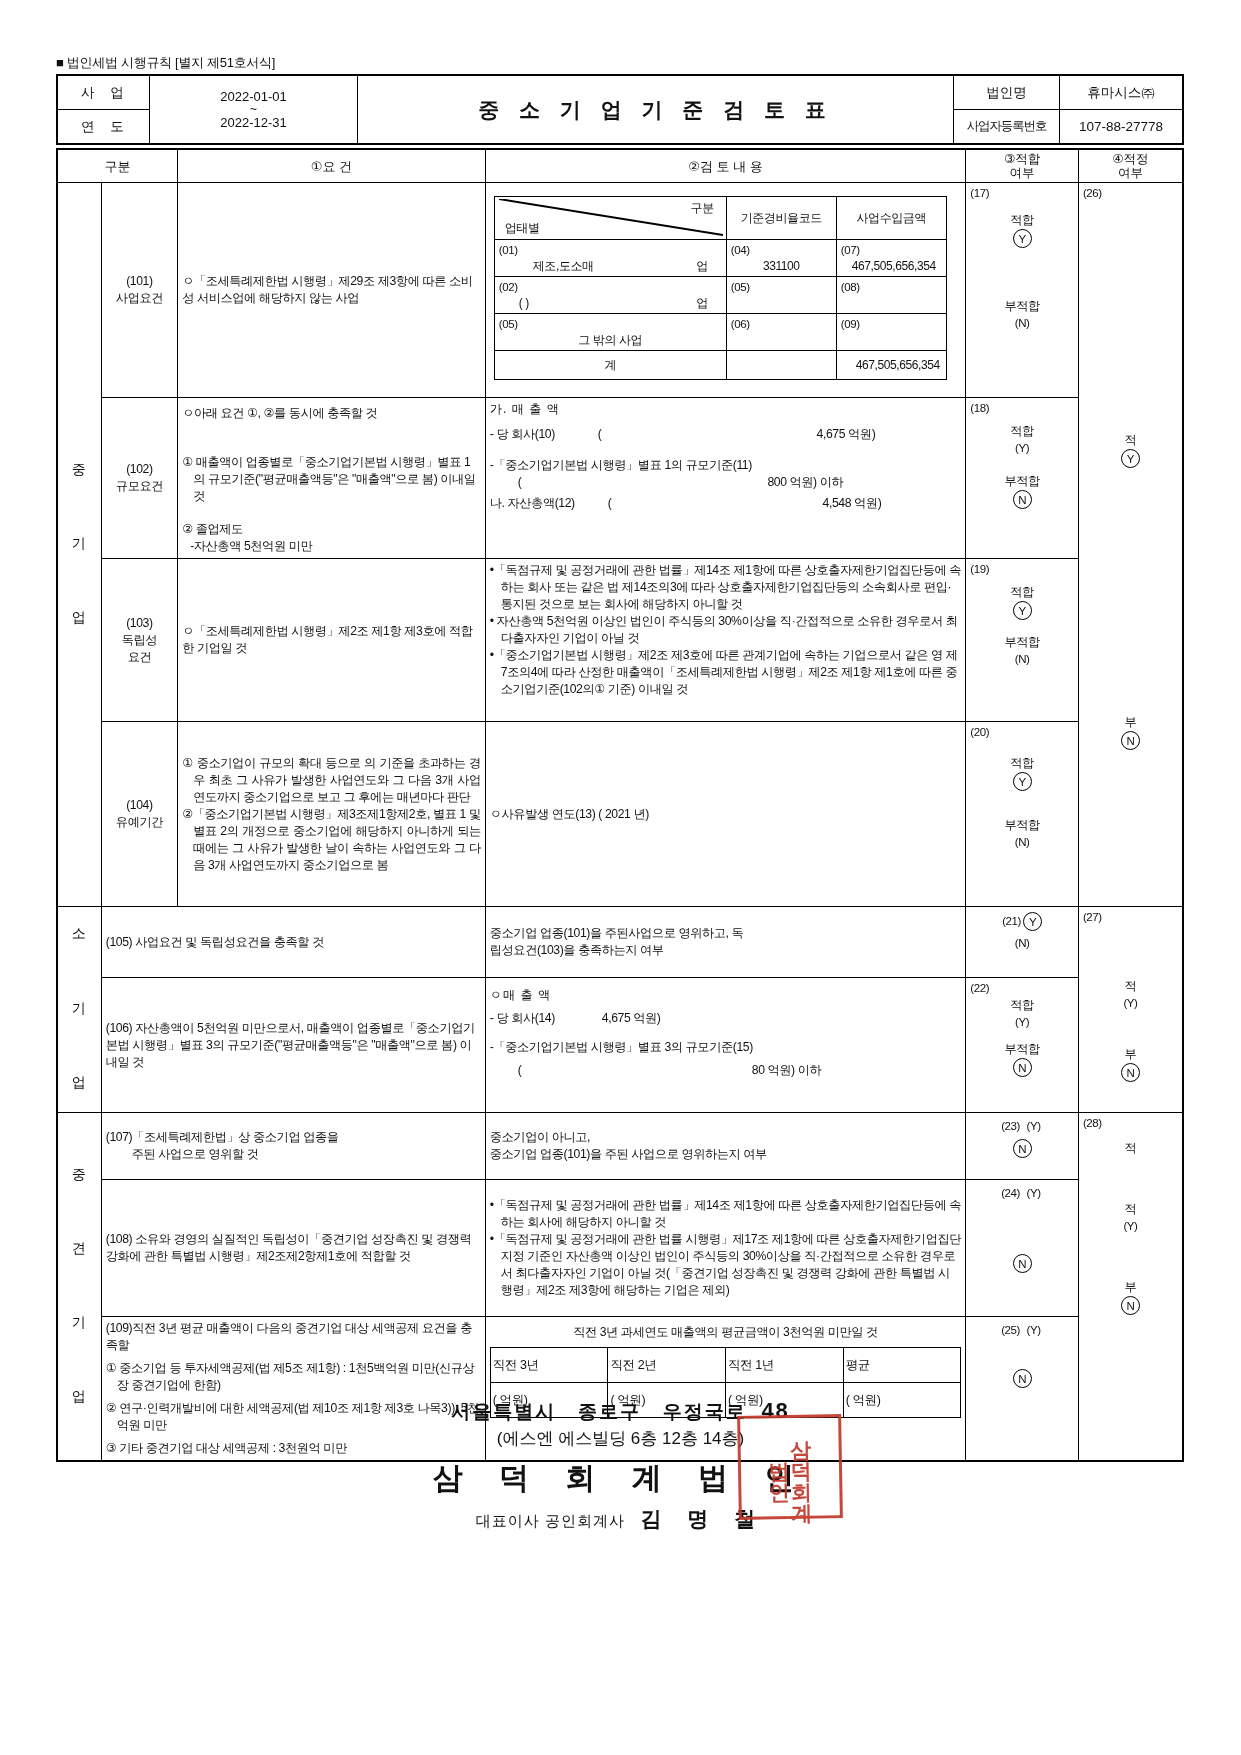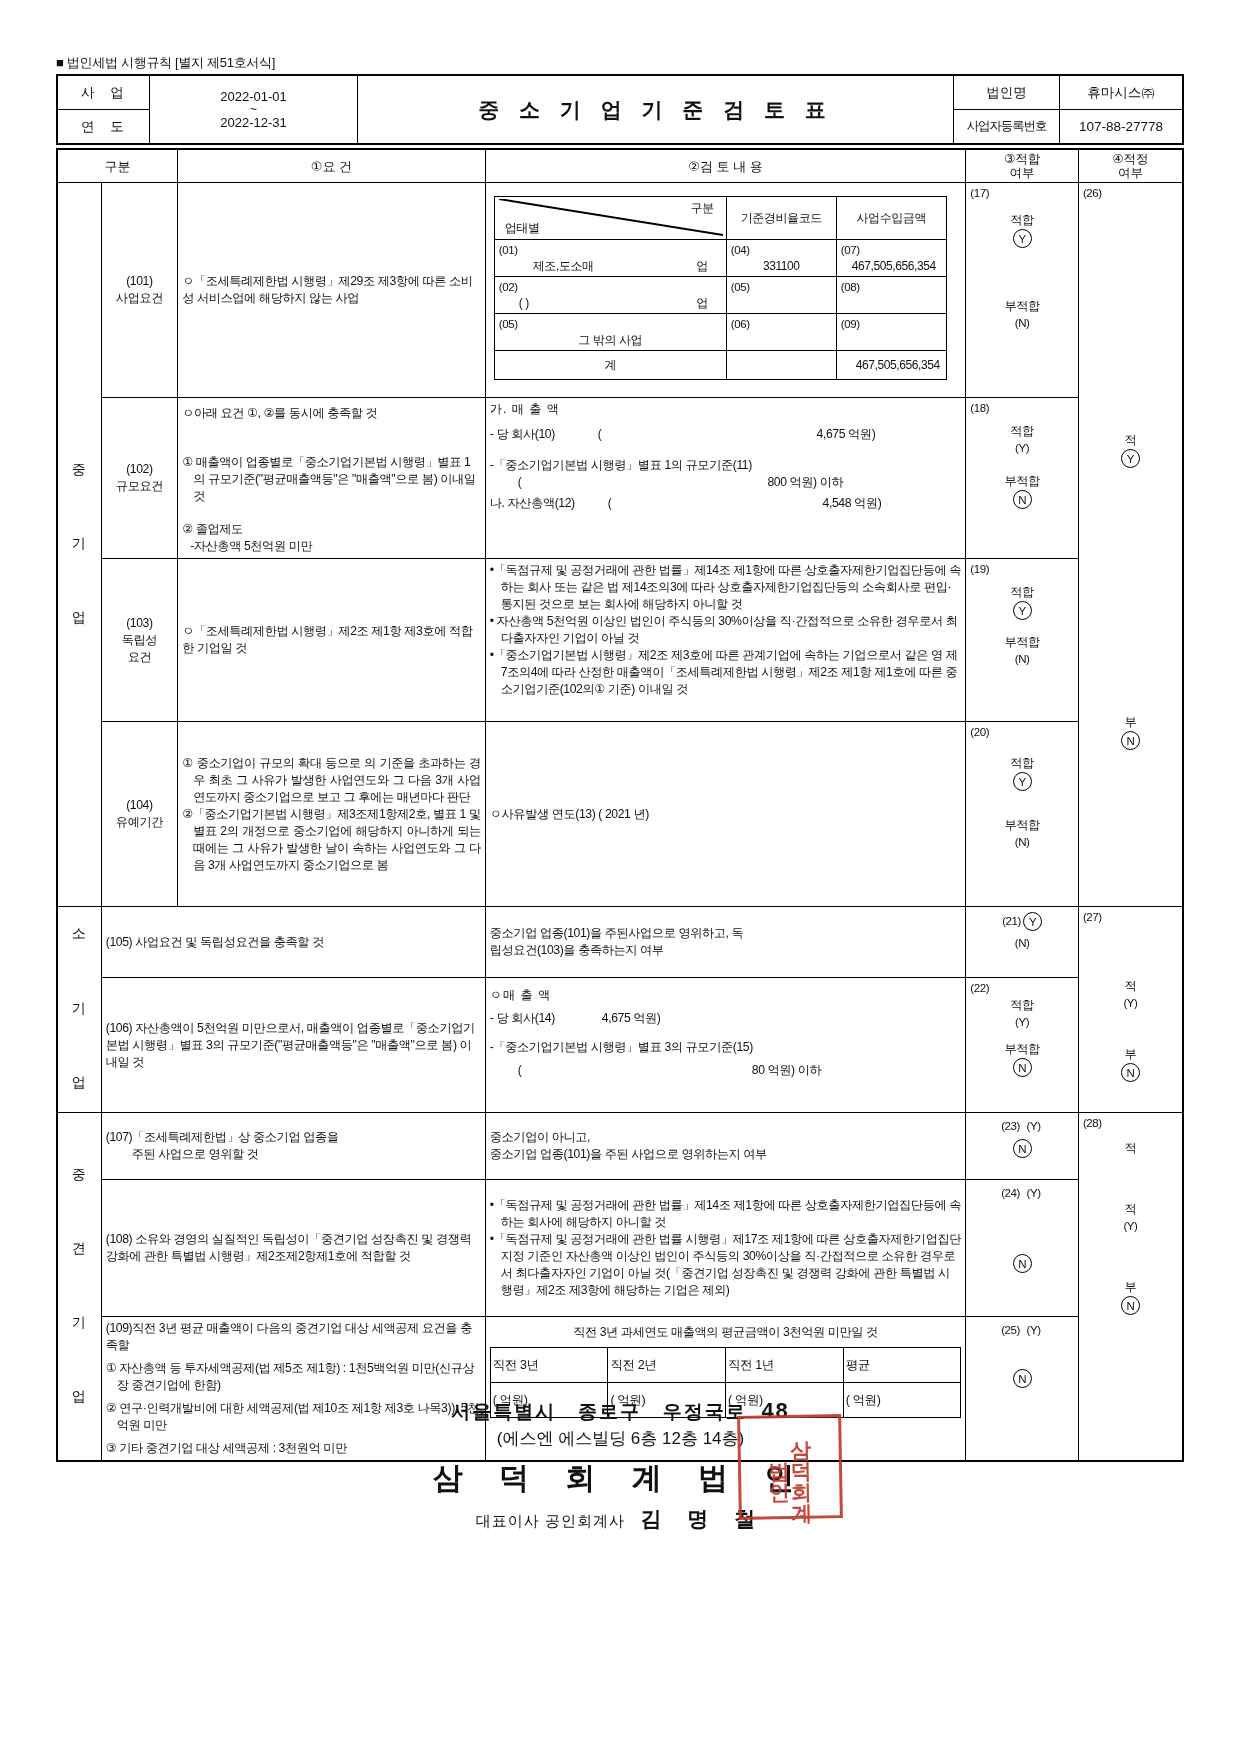"① 자산총액 등 투자세액공제(법 제5조" div.ind { text: 자산총액 -> 중소기업 }
